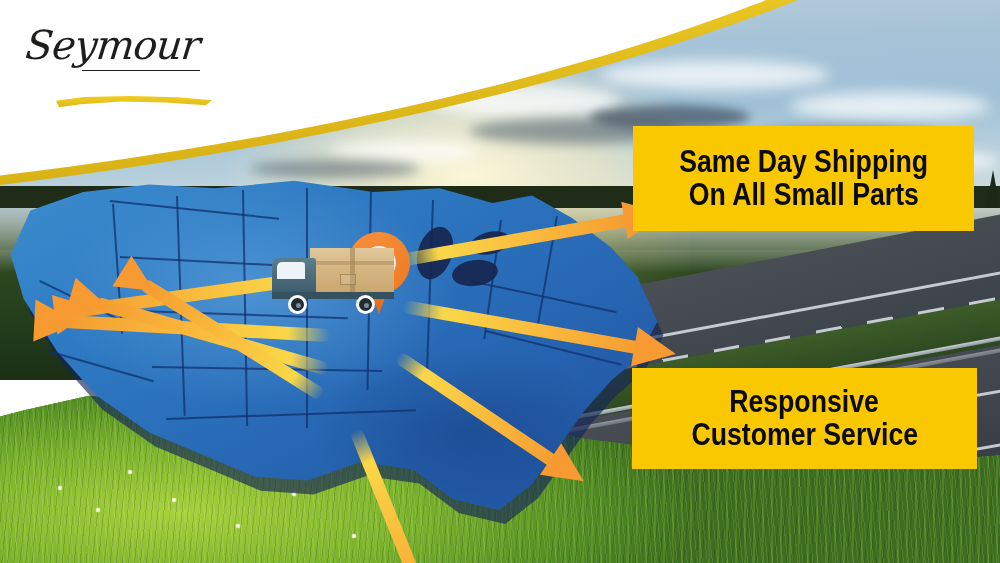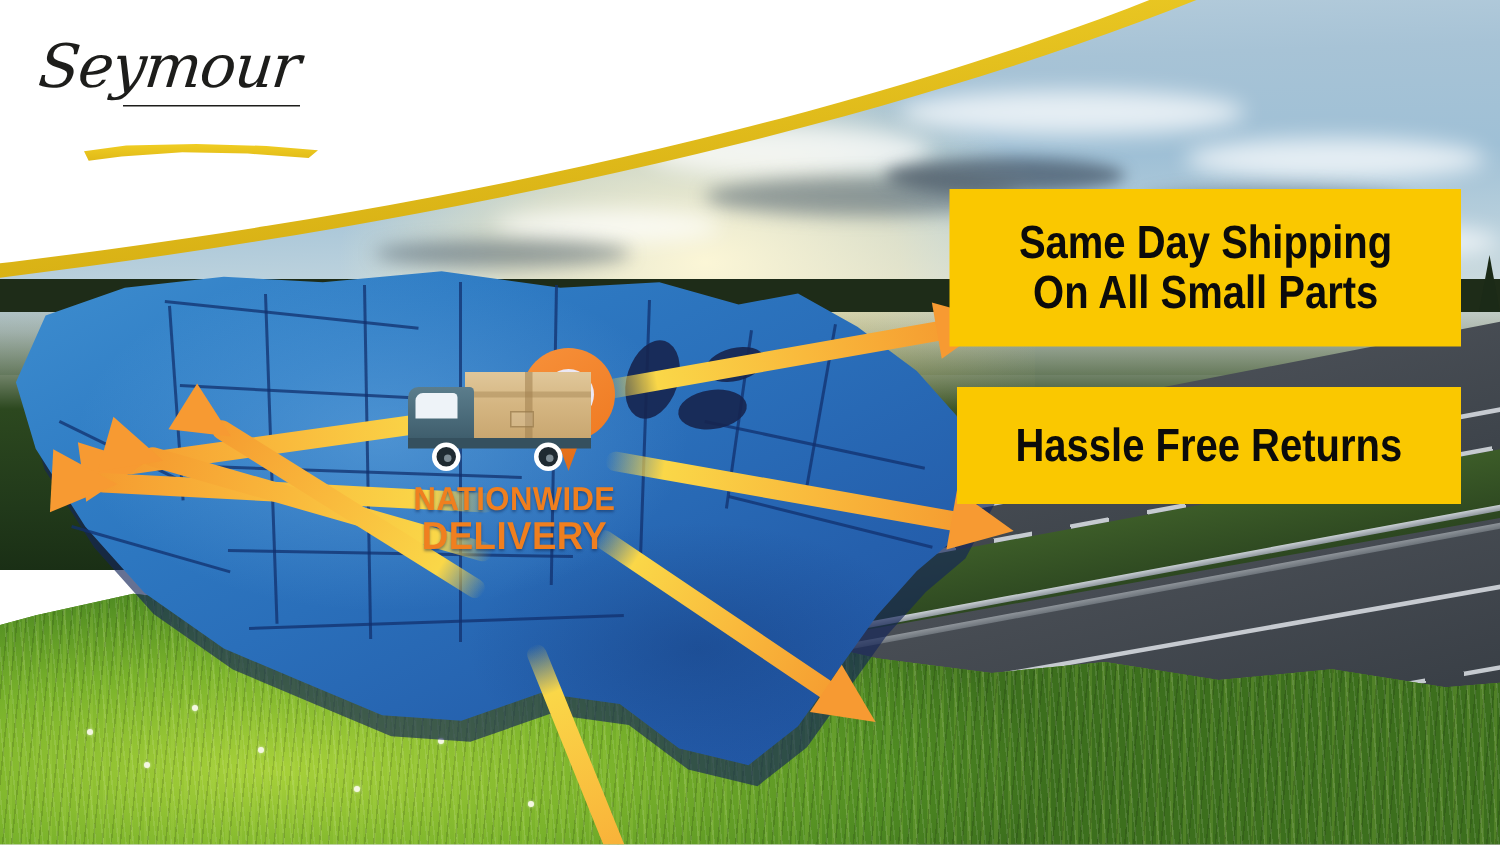"Hassle Free Returns" div.fbox { html: <div> <span>Hassle Free Returns</span> </div> -> none }
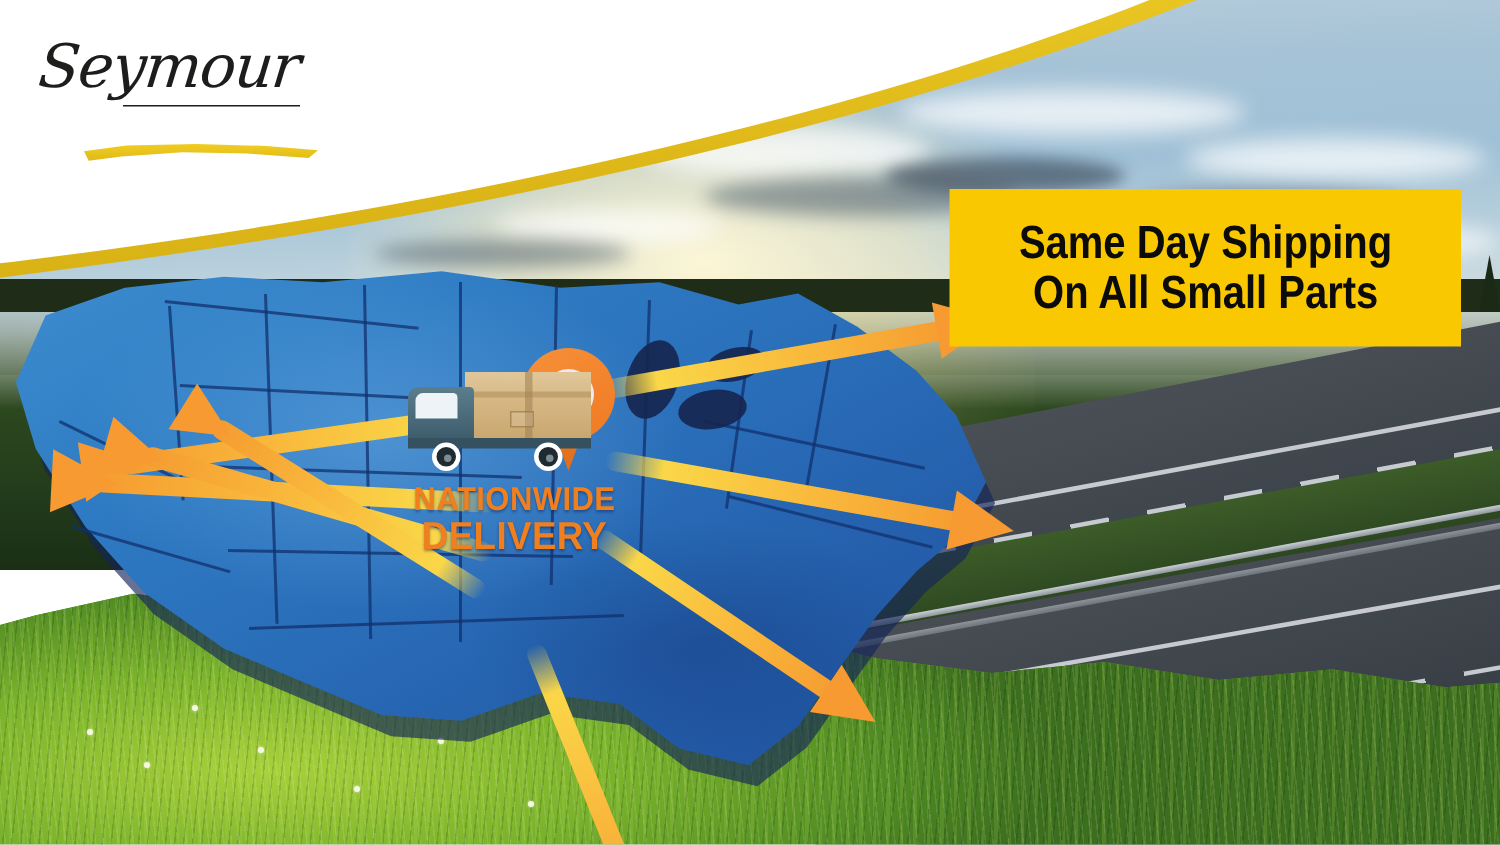"NATIONWIDE" div.nationwide { html: <div> <span>NATIONWIDE</span> <span>DELIVERY</span> </div> -> none }
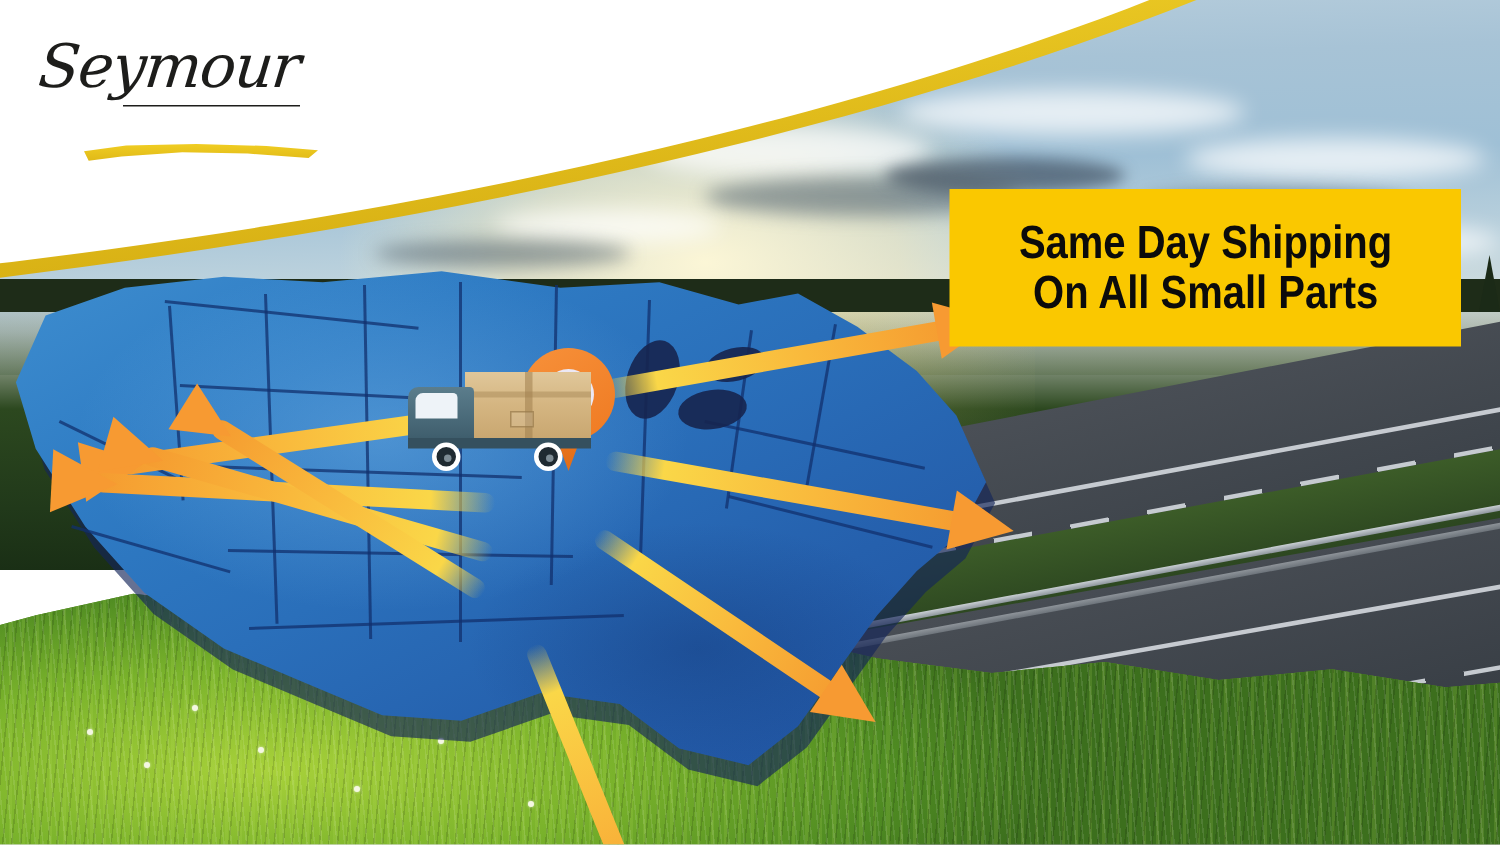"Responsive" div.fbox { html: none -> <div> <span>Responsive</span> <span>Customer Service</span> </div> }
